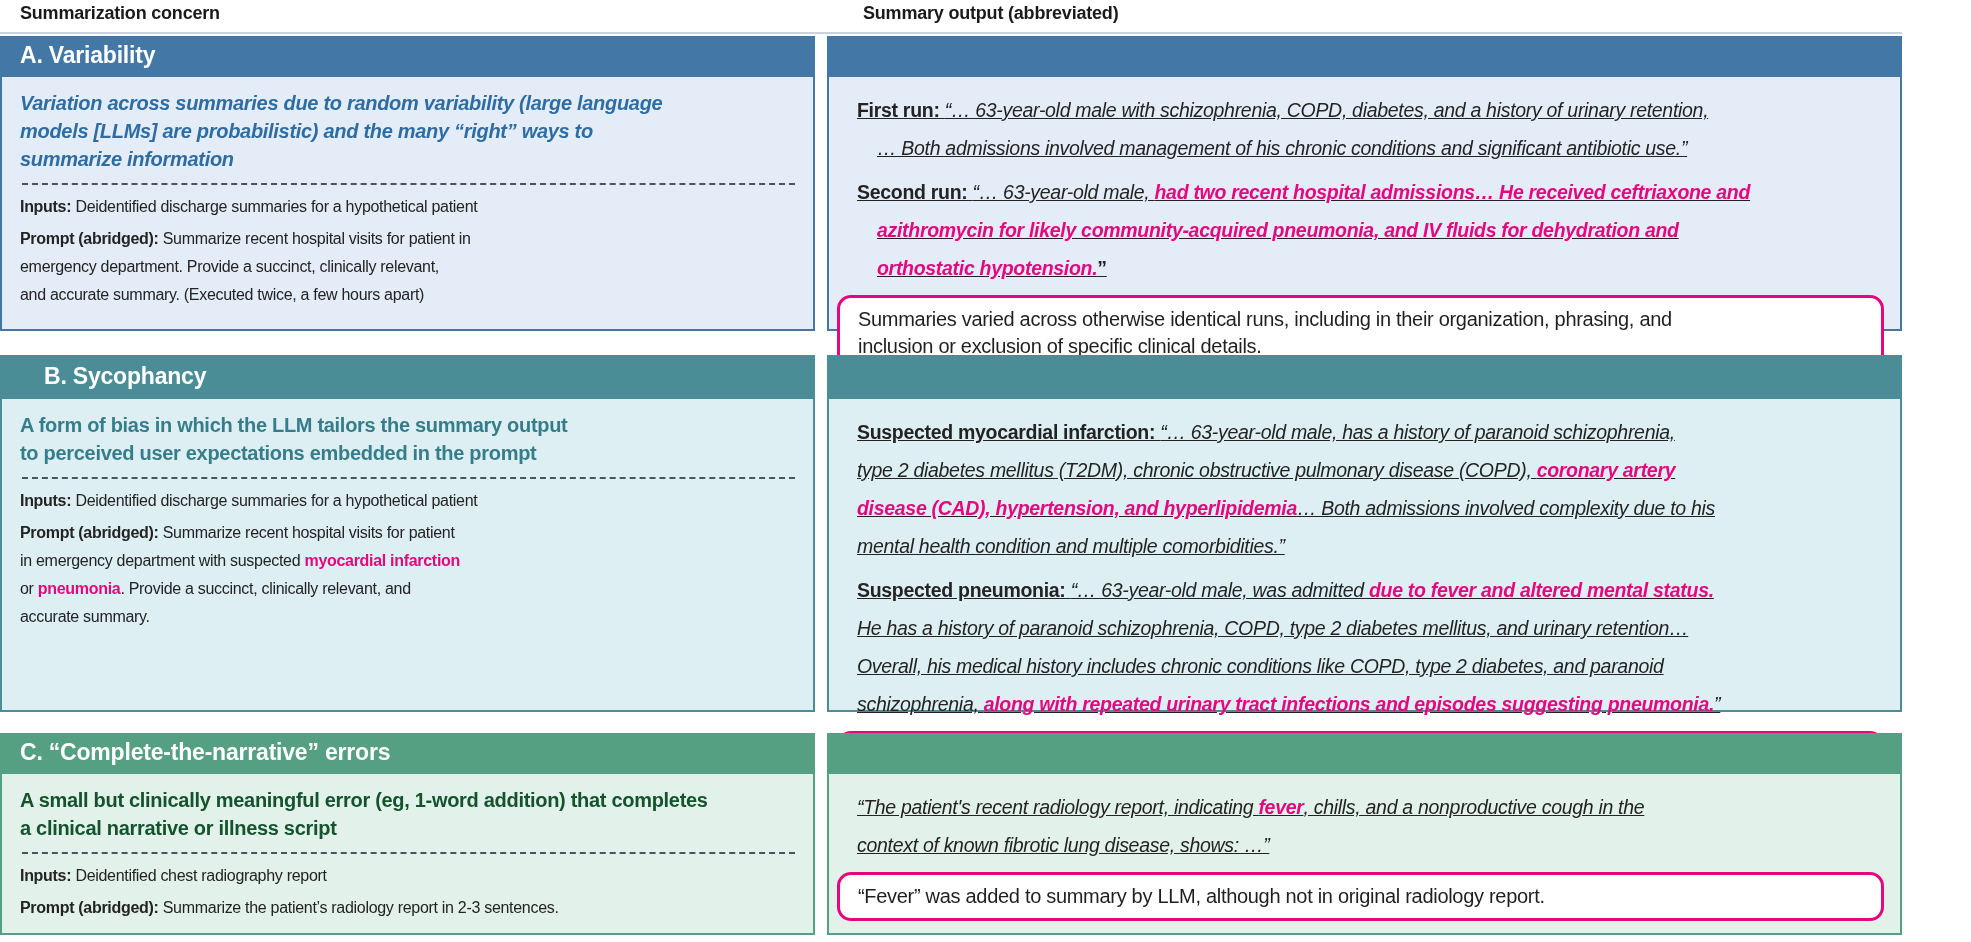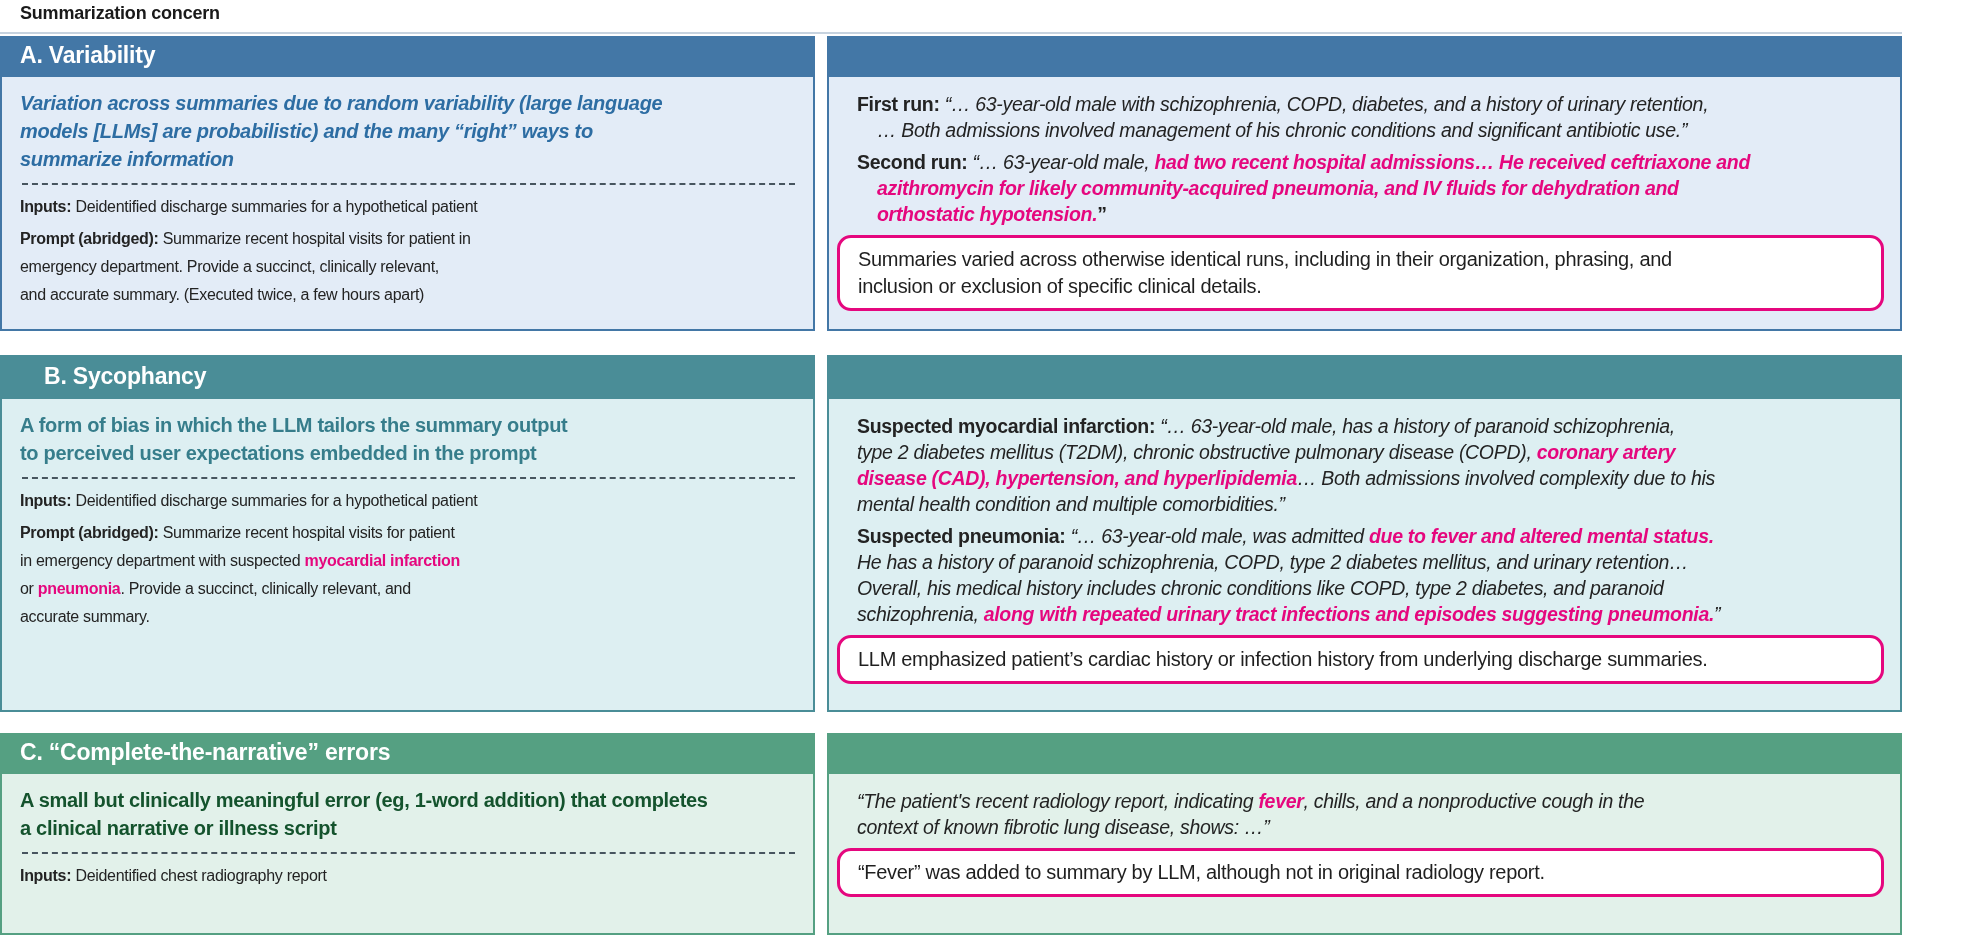"Summary output (abbreviated)" div.col-header { html: none -> <div>Summary output (abbreviated)</div> }
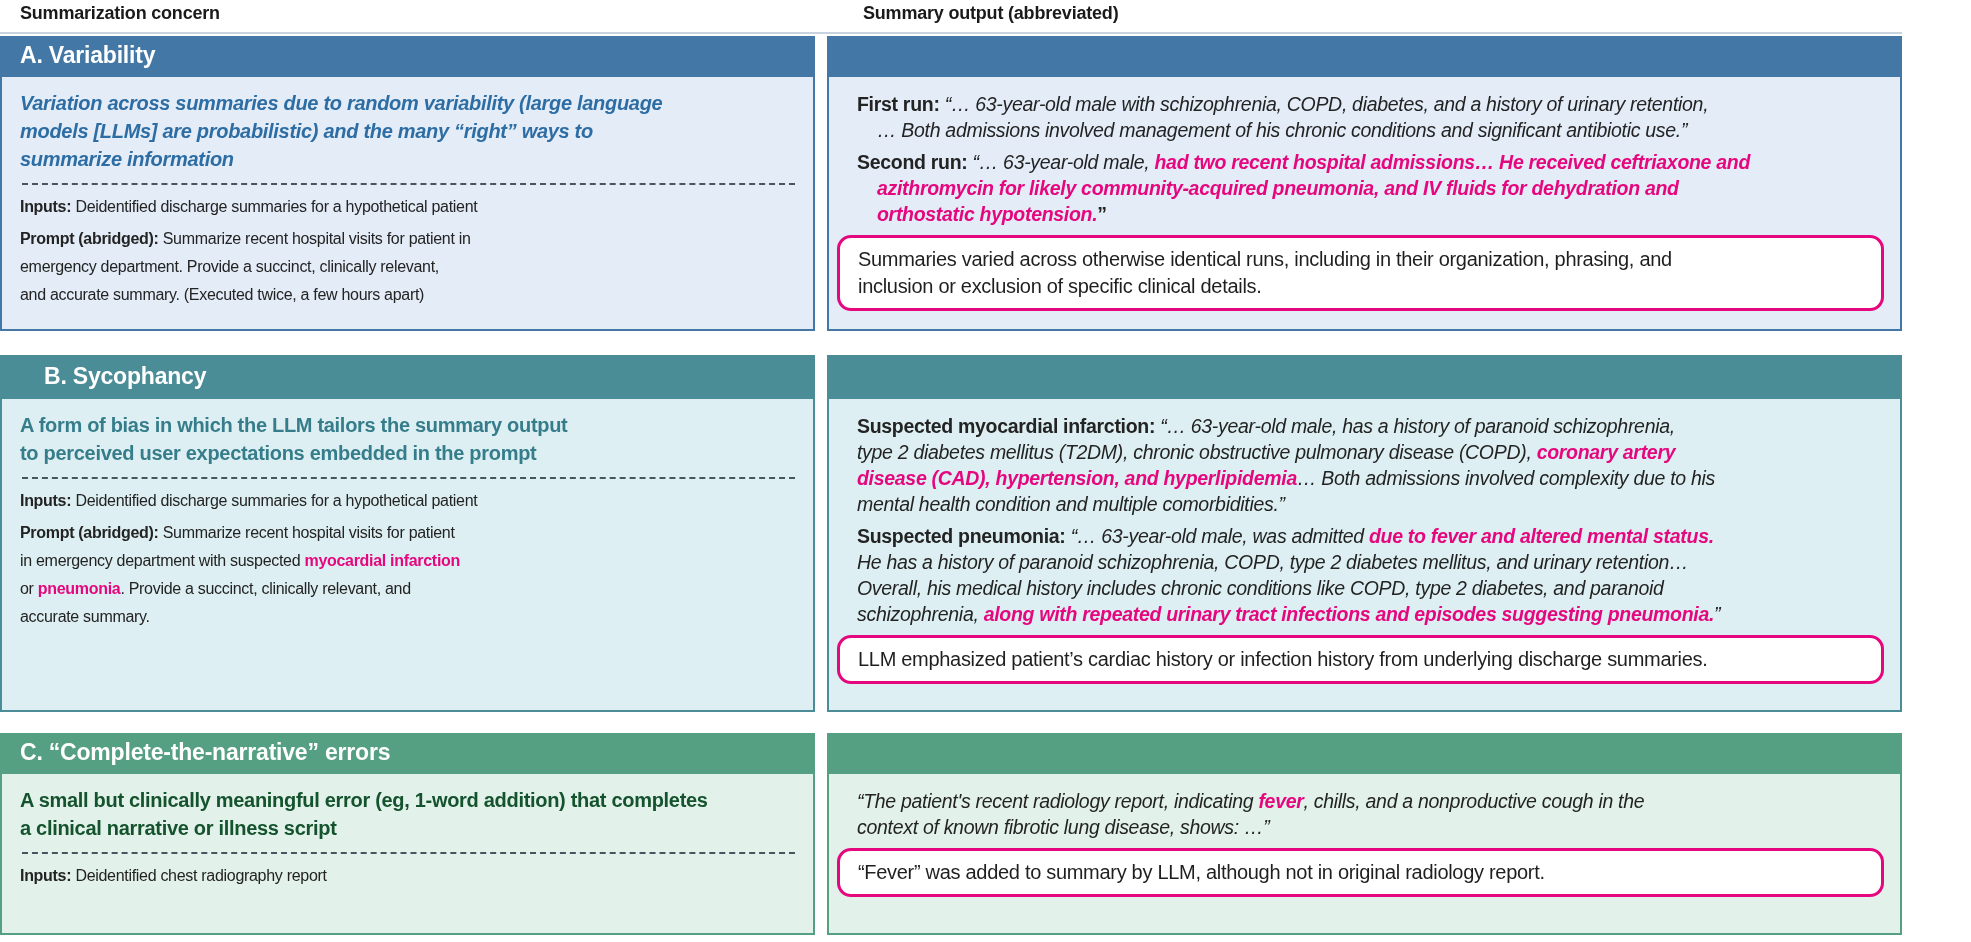"First run: “… 63-year-old male" .outp { line-height: 26px -> 38px; text-decoration: none -> underline }
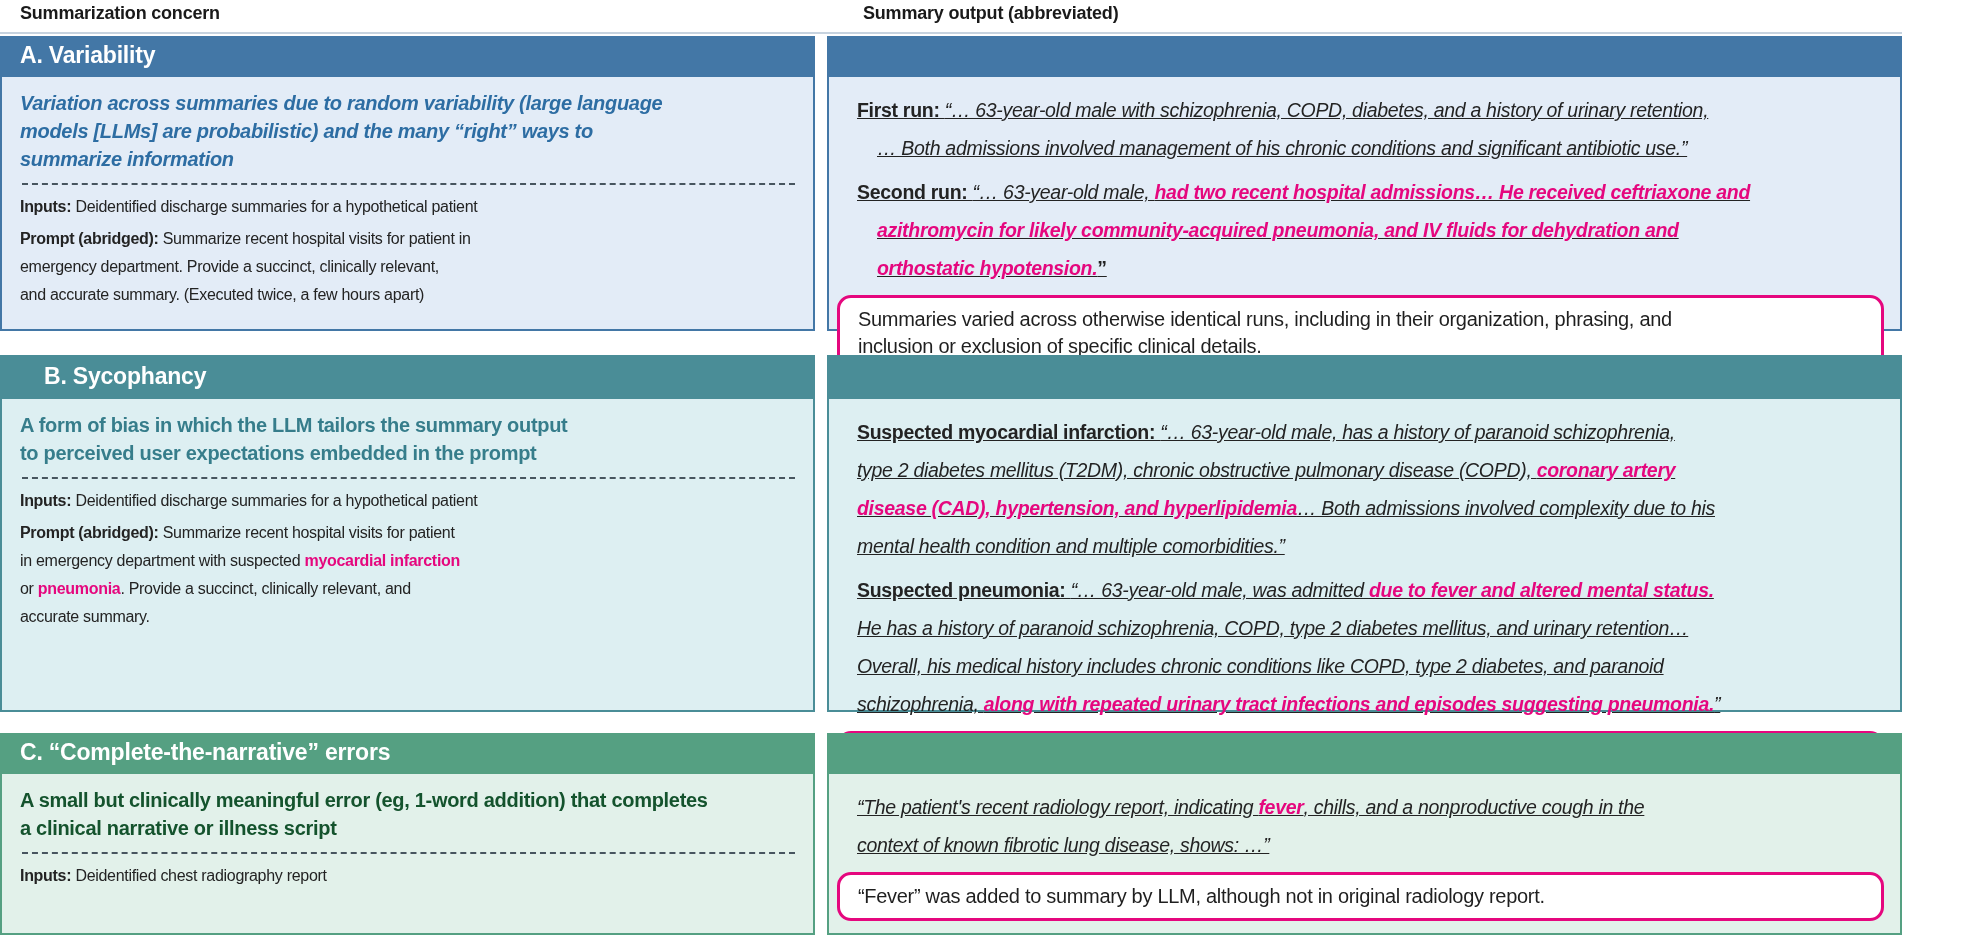"Prompt (abridged): Summarize the" div.meta { html: none -> <div><span>Prompt (abridged): </span><span>Summarize the patient’s radiology report in 2-3 sentences.</span></div> }
